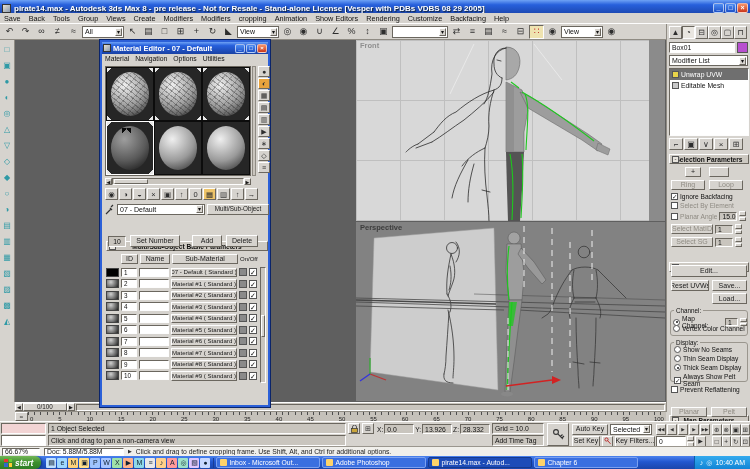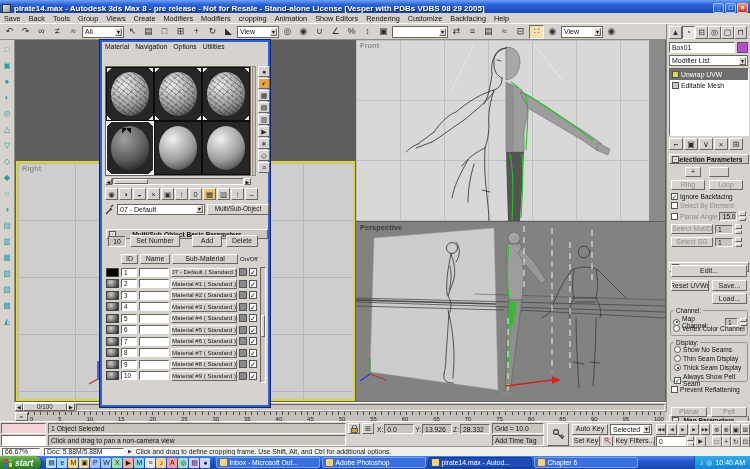"Material Editor - 07 -" div { html: none -> <div> <span></span> <span>Material Editor - 07 - Default</span> <span> <span>_</span> <span>□</span> <span>×</span> </span> </div> }
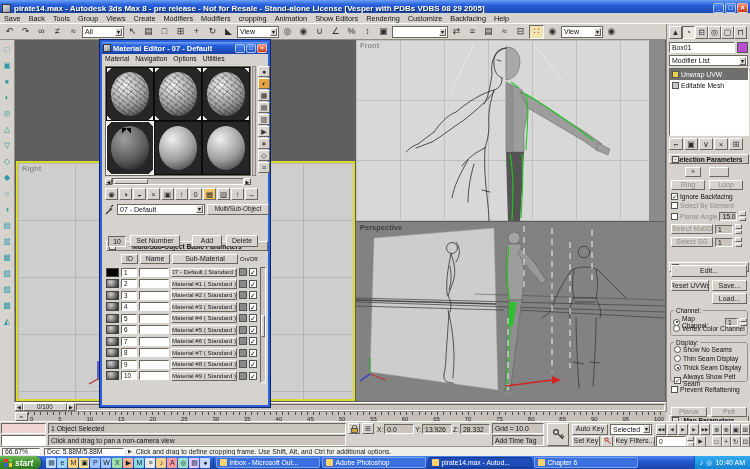"Right" div.vp { html: <div> <div>Right</div> <svg> <path></path> <path></path> <path></path> </svg> </div> -> none }
